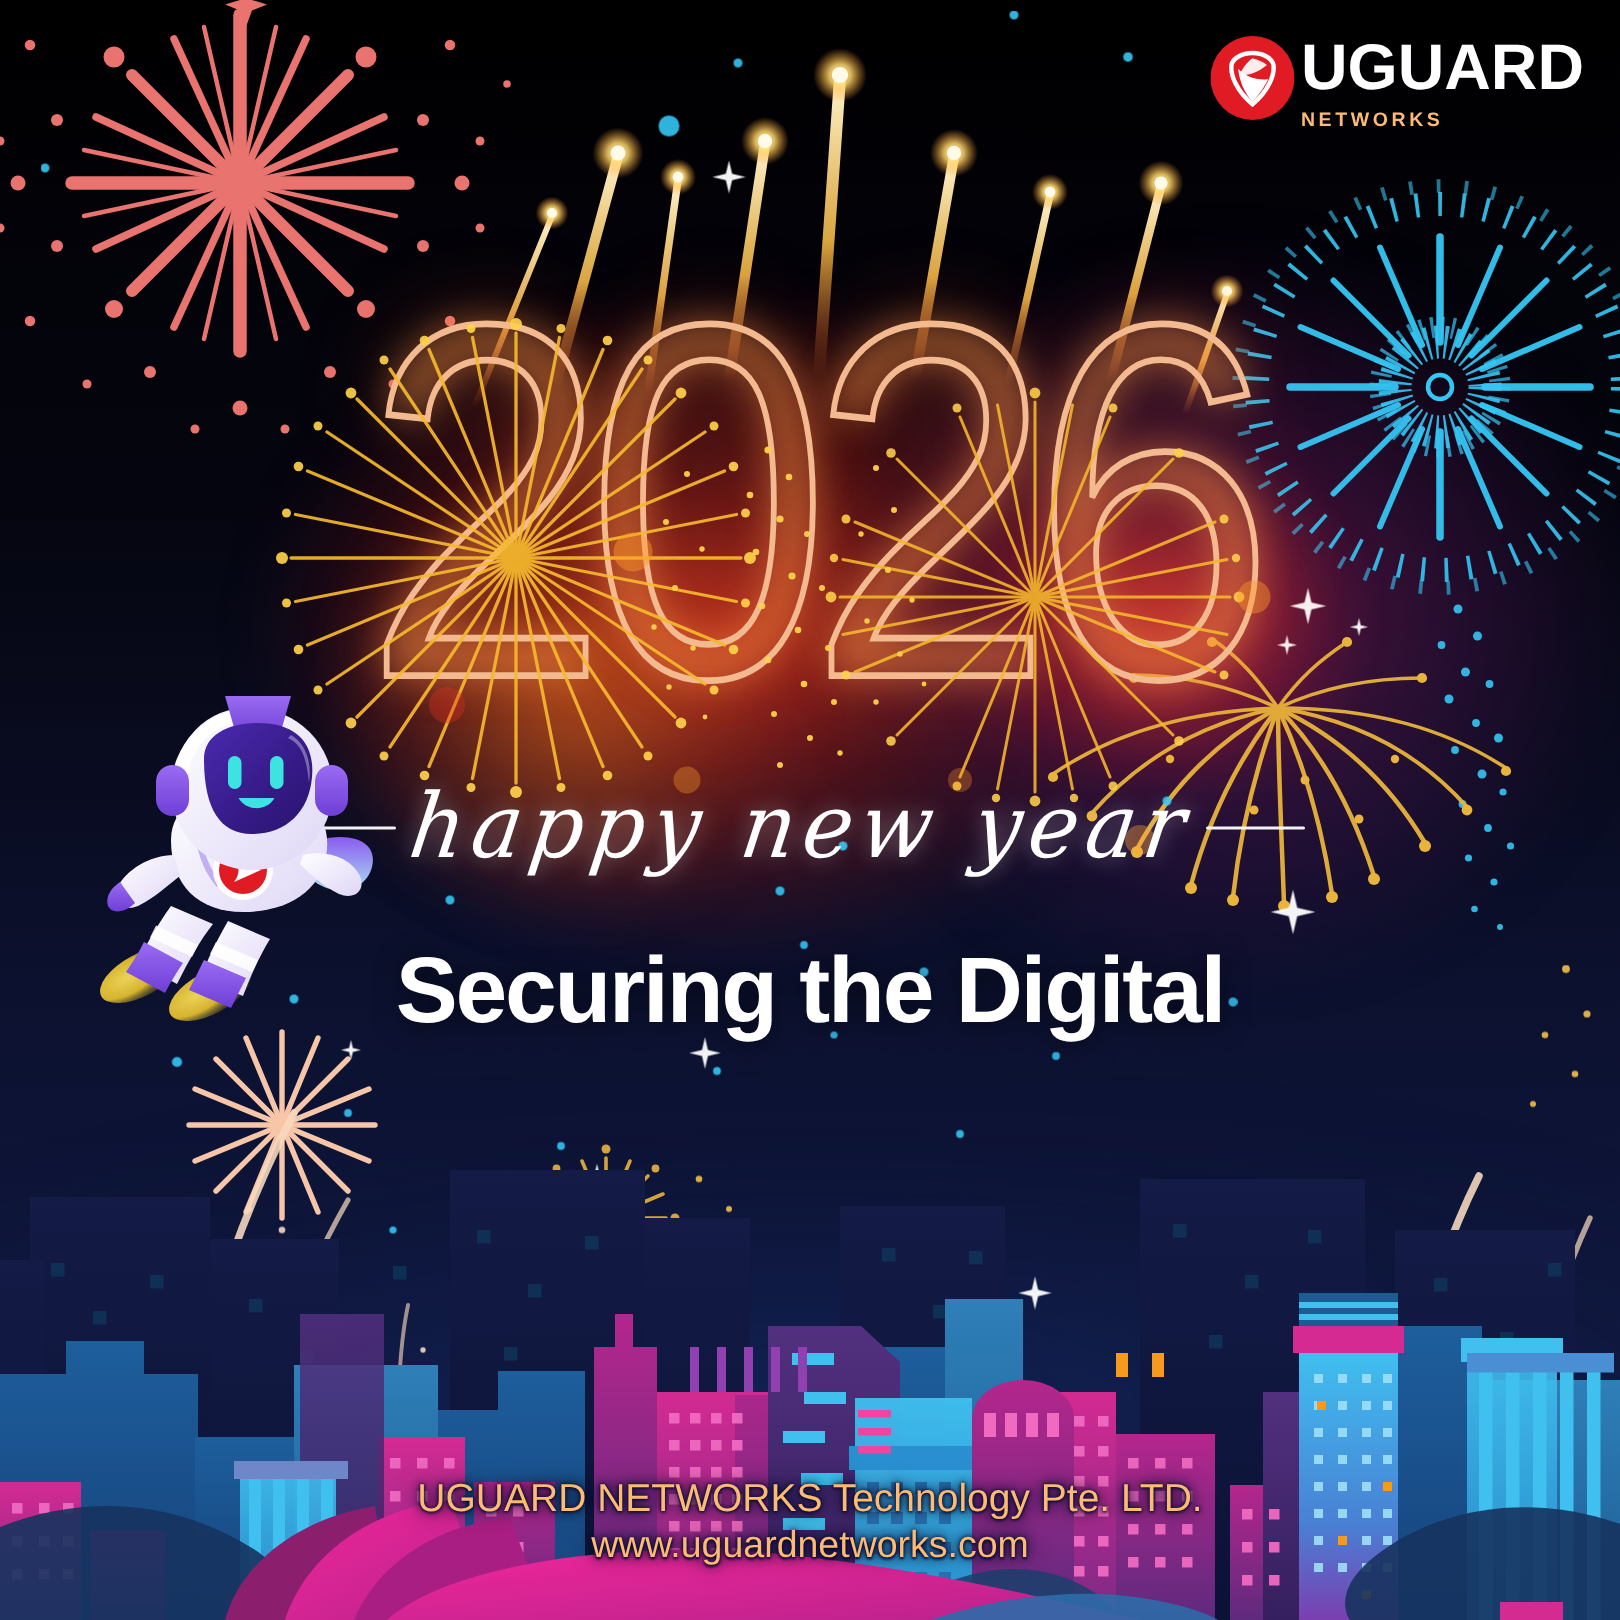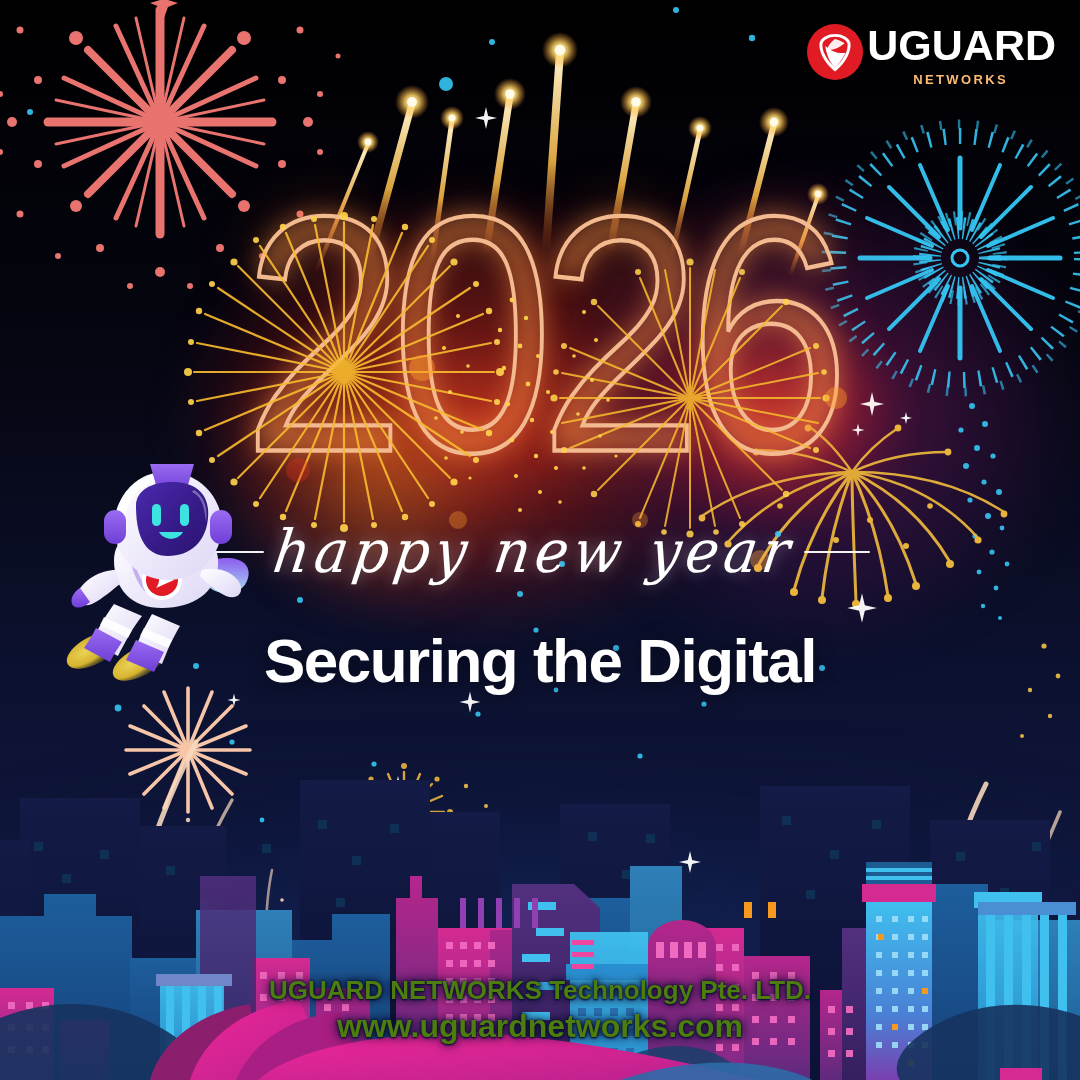"UGUARD" .logo-text { align-items: center -> flex-start }
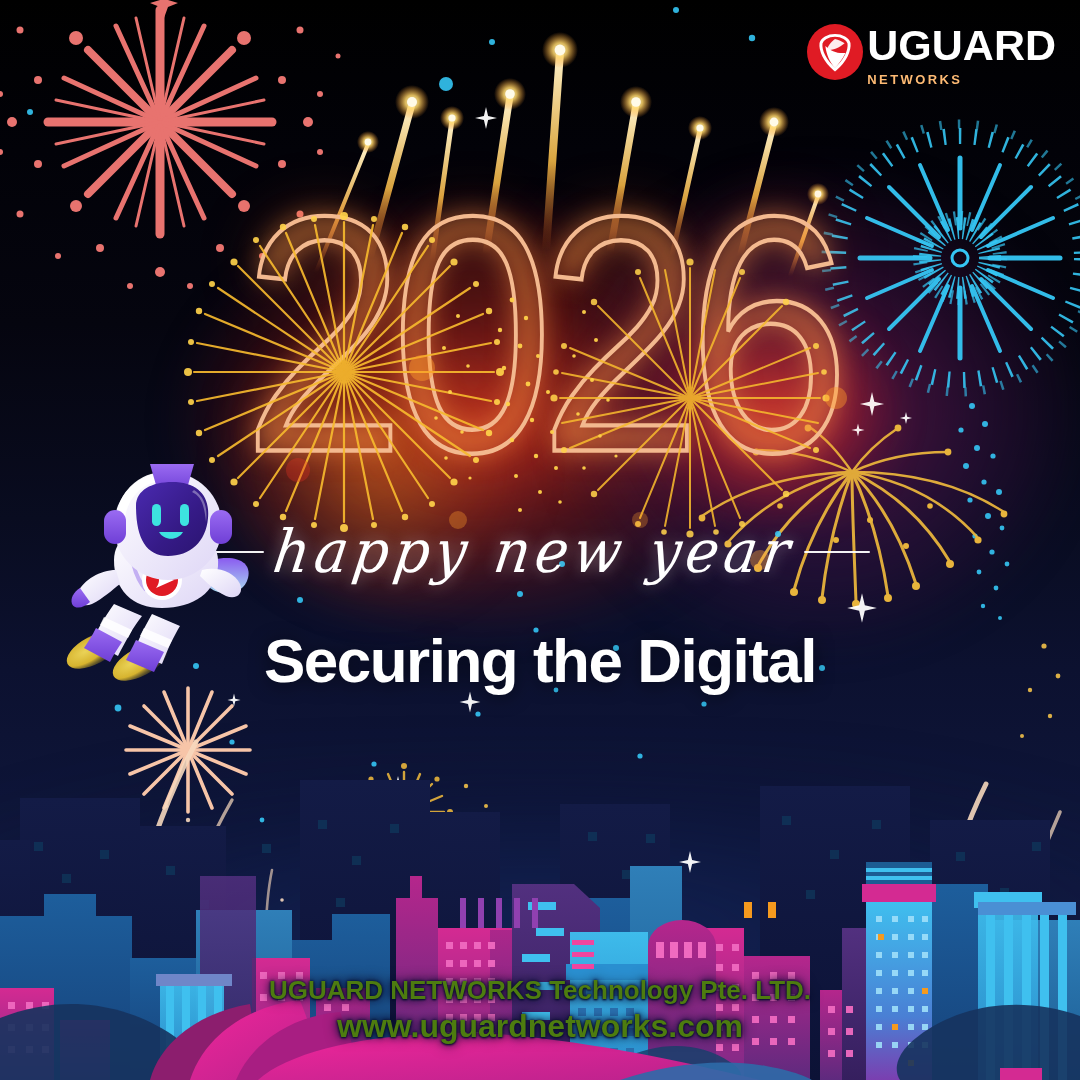"UGUARD NETWORKS Technology Pte. LTD." .footer .l1, .footer .l2 { color: #4d7c0f -> #fdba74; font-weight: 700 -> 400 }
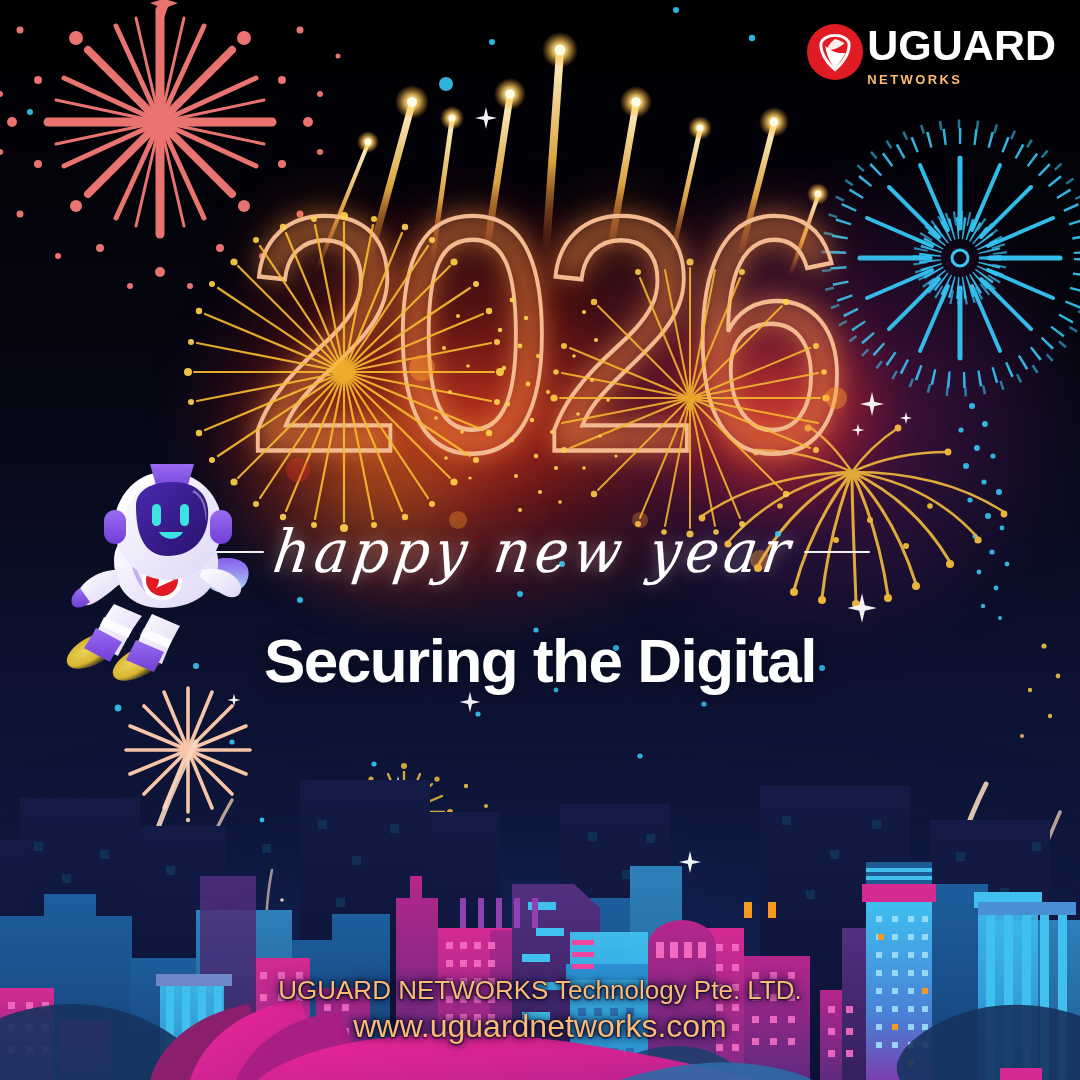"www.uguardnetworks.com" .footer .l2 { font-size: 32px -> 25px }
